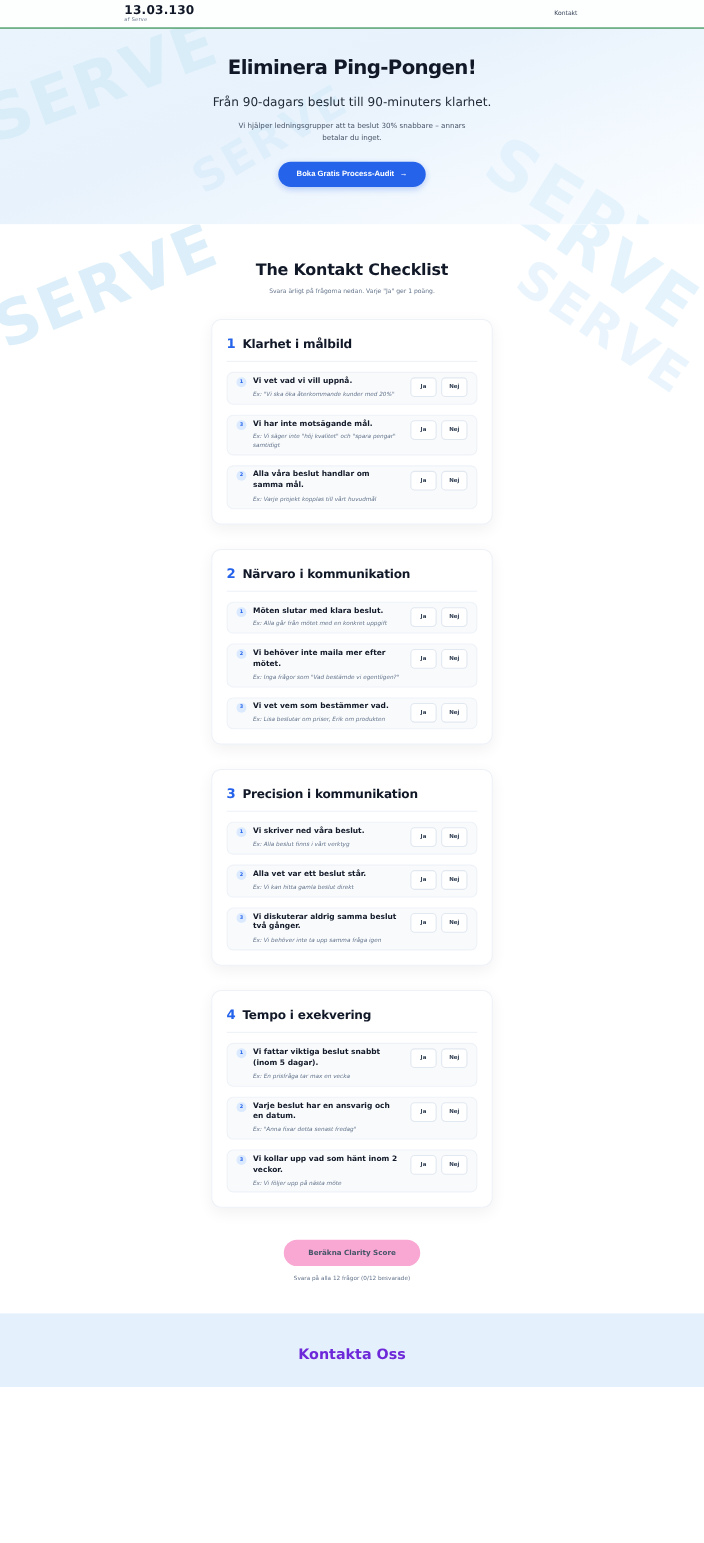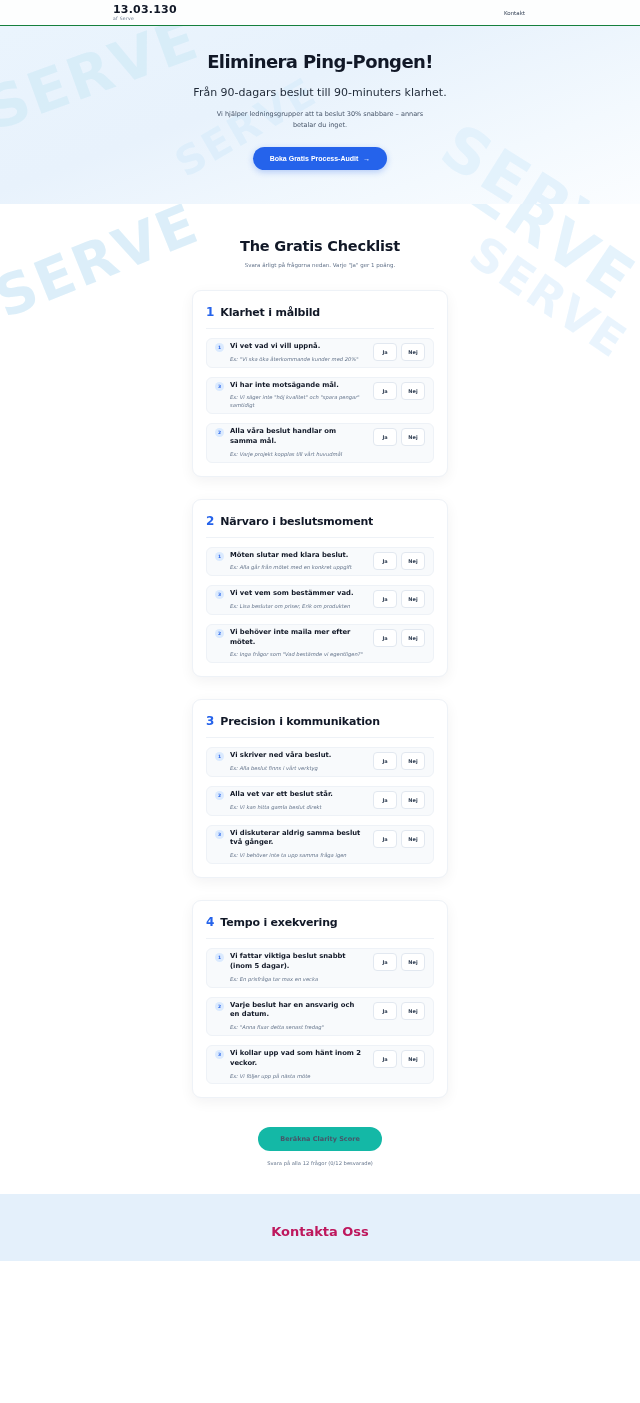"The Gratis Checklist" div.cl-title { text: Gratis -> Kontakt }
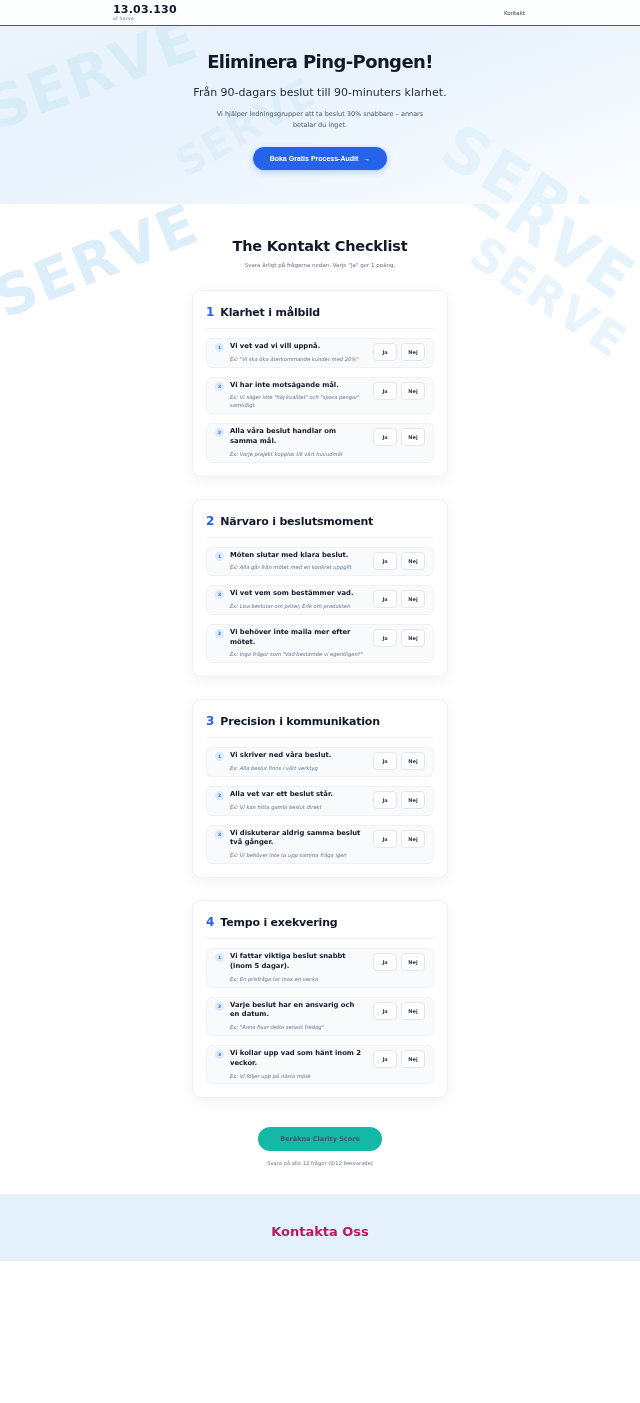"Närvaro i beslutsmoment" span.card-name { text: beslutsmoment -> kommunikation }
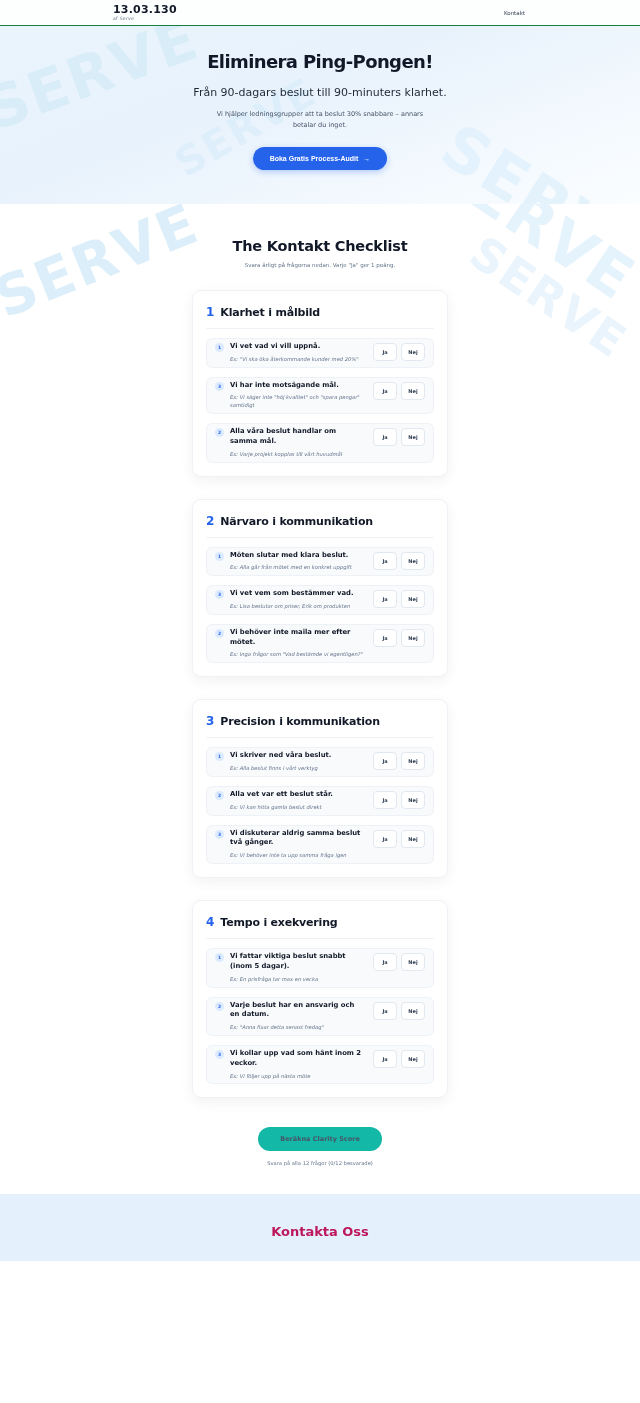"Vi vet vem som bestämmer" div.q-item { order: before "Vi behöver inte maila mer" -> after "Vi behöver inte maila mer" }
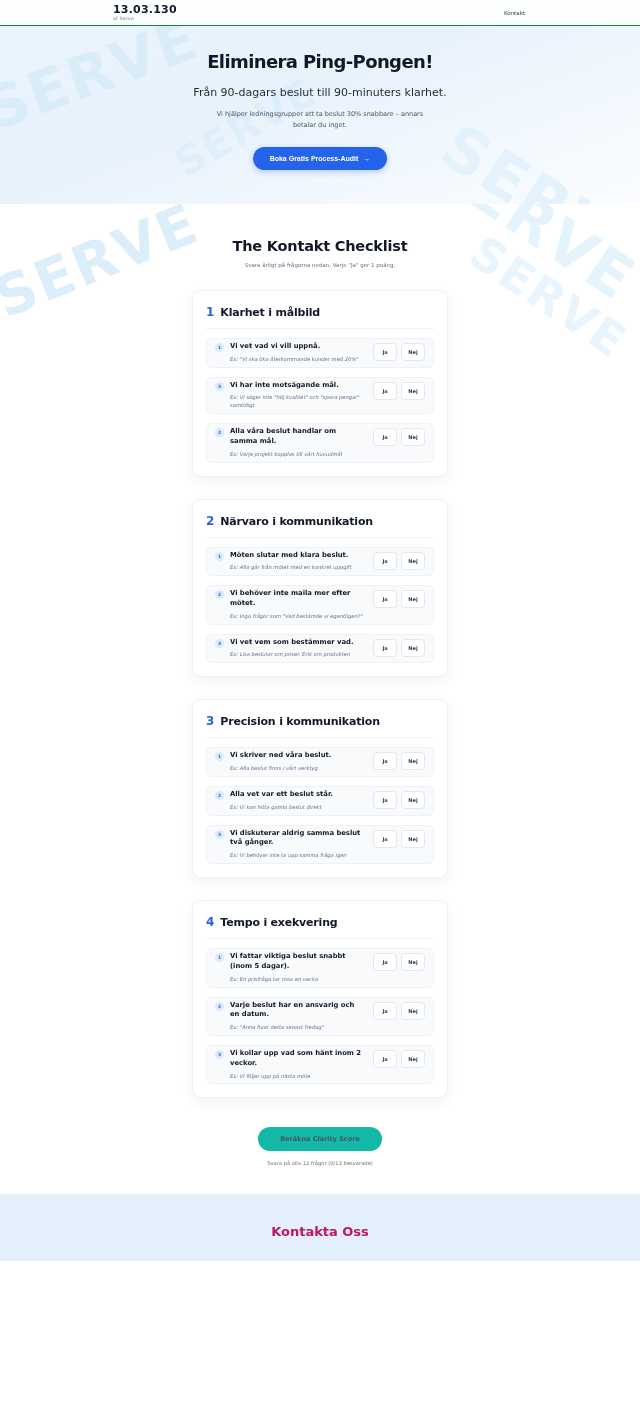"Beräkna Clarity Score" .score-btn { background: #14b8a6 -> #f9a8d4 }
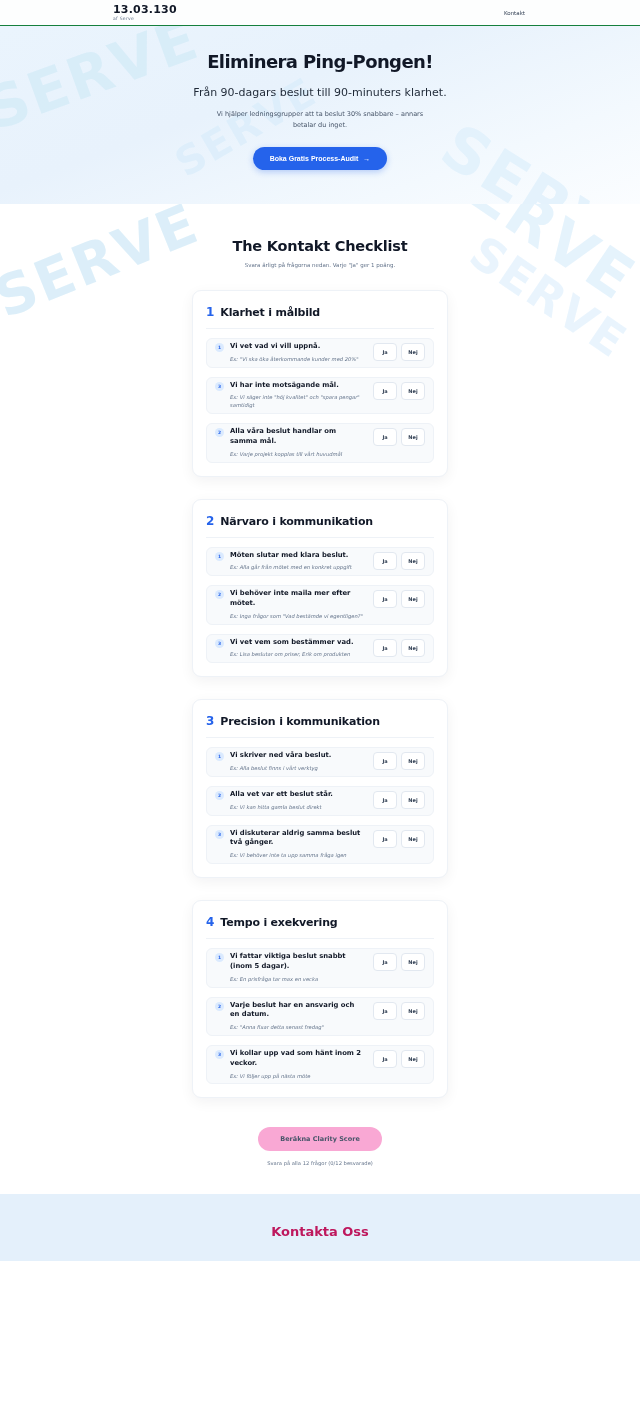"Kontakta Oss" .contact h2 { color: #be185d -> #6d28d9 }
